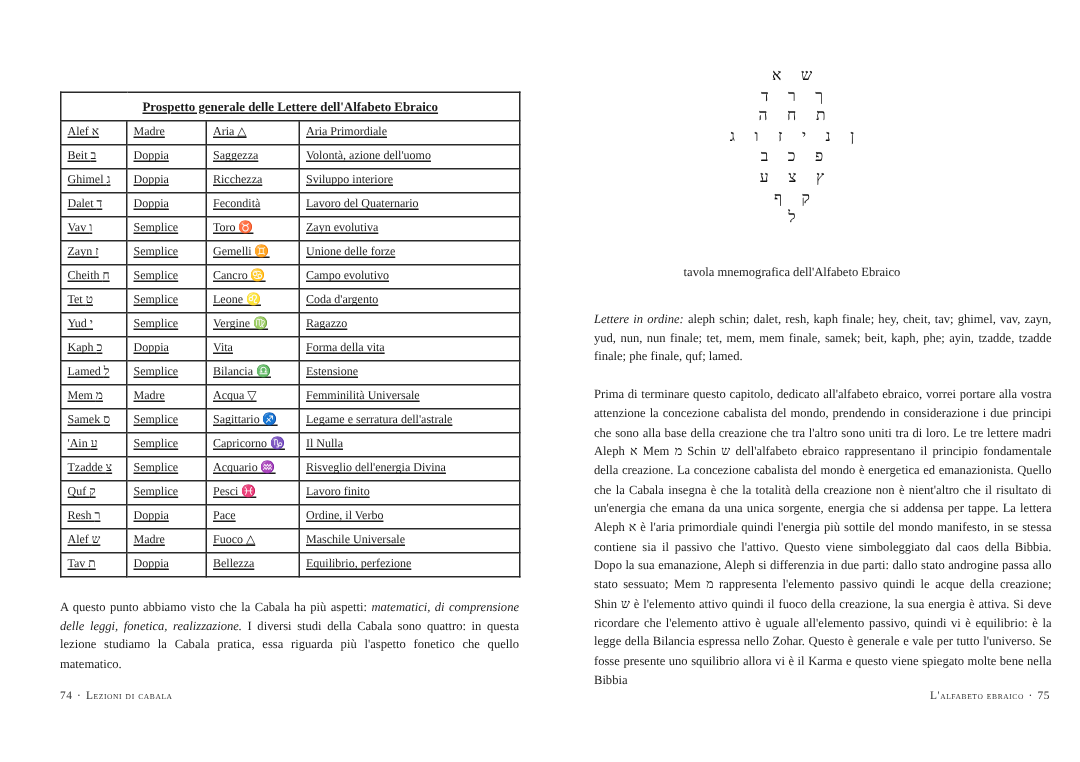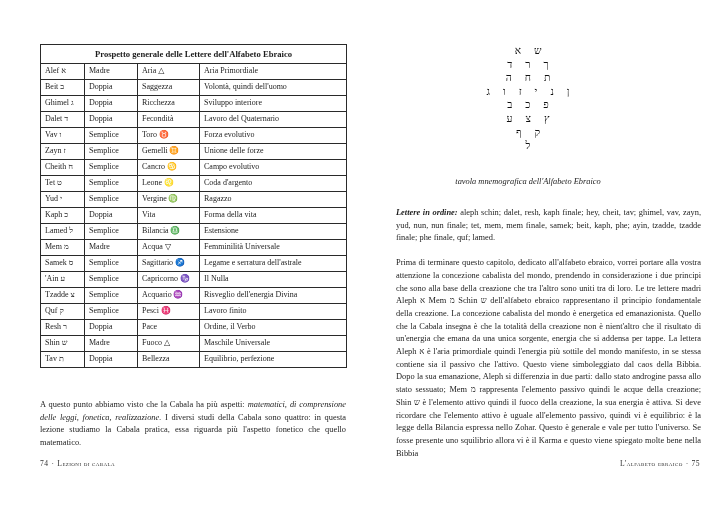"Prospetto generale delle Lettere" .alphabet-table { text-decoration: none -> underline; top: 44px -> 61px }
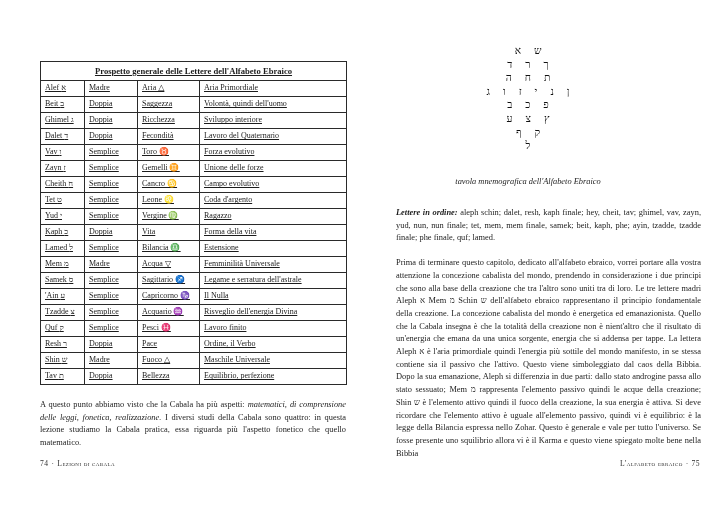"Volontà, quindi dell'uomo" td { text: quindi -> azione }
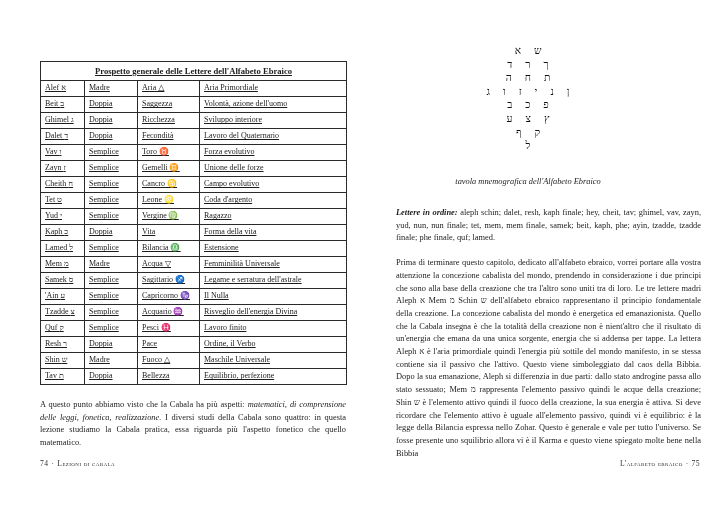"Forza evolutivo" td { text: Forza evolutivo -> Zayn evolutiva }
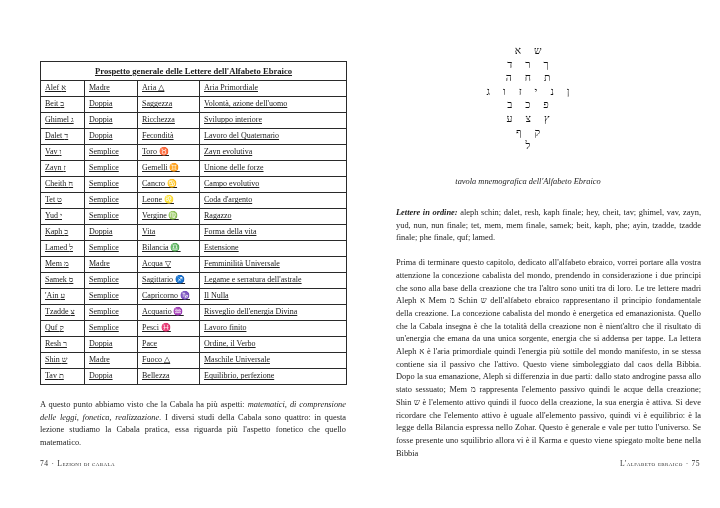"tavola mnemografica dell'Alfabeto" .mnemonic-caption { font-style: italic -> none }
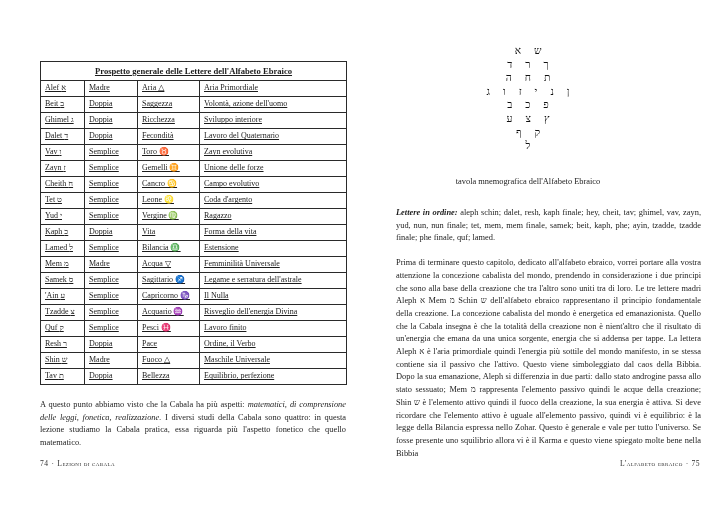"Lettere in ordine:" .body-p i { font-weight: bold -> none }
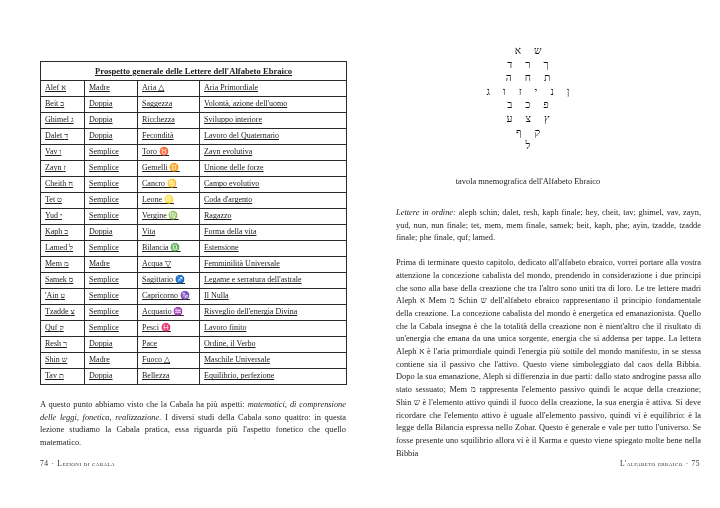"Shin ש" td { text: Shin -> Alef }
